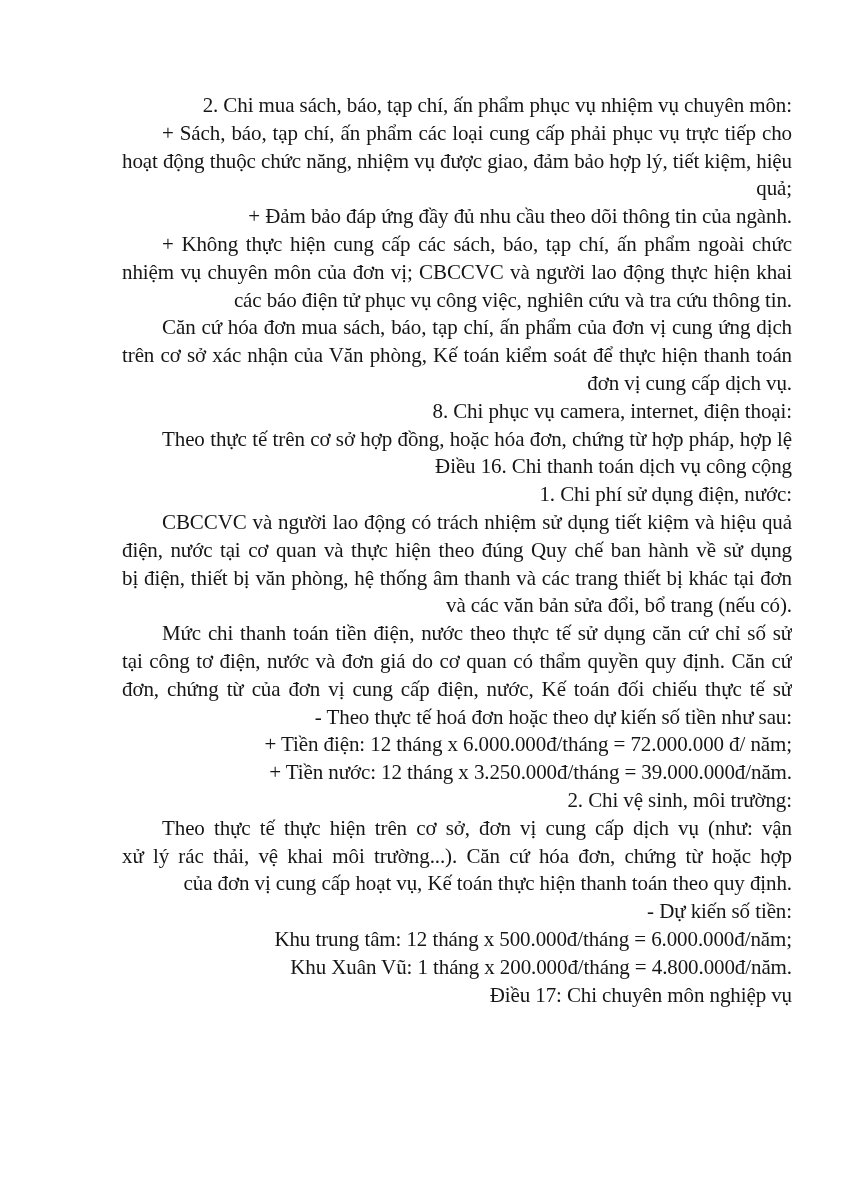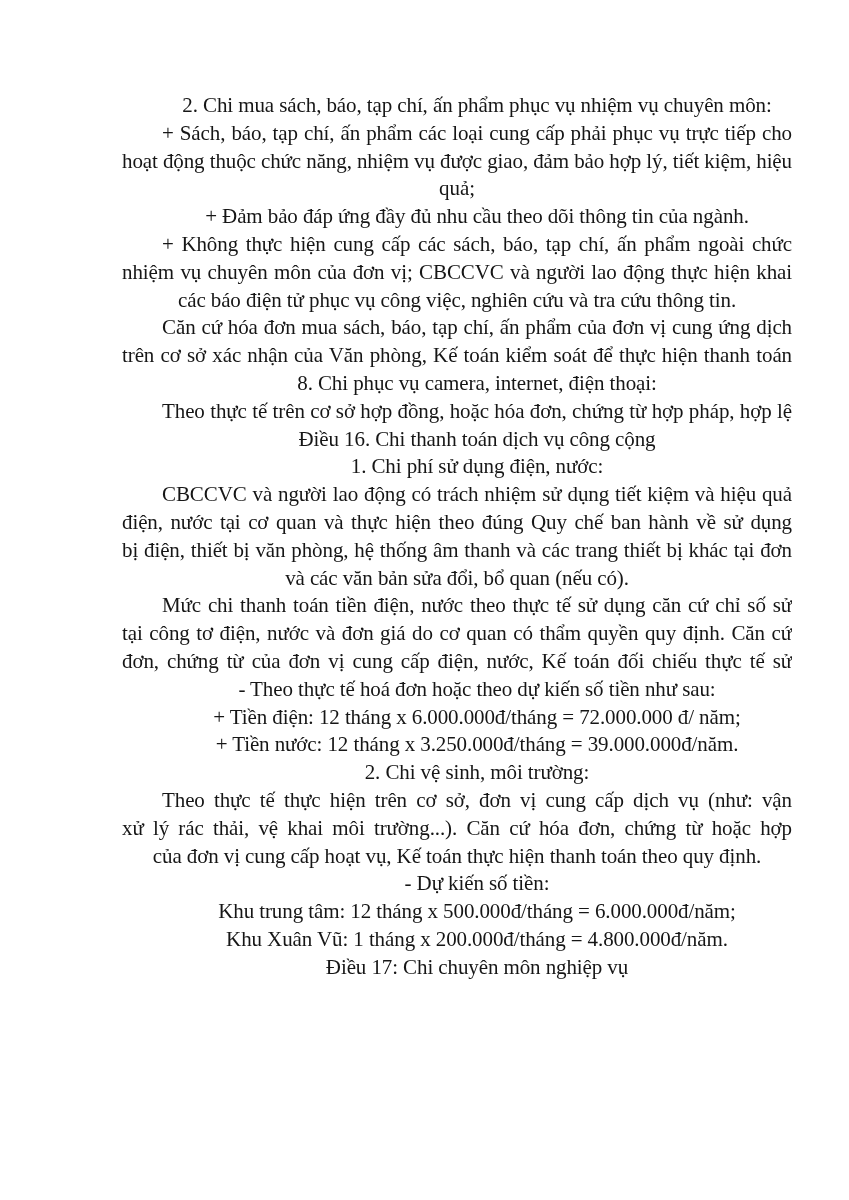"2. Chi mua sách, báo," .line { text-align: center -> right }
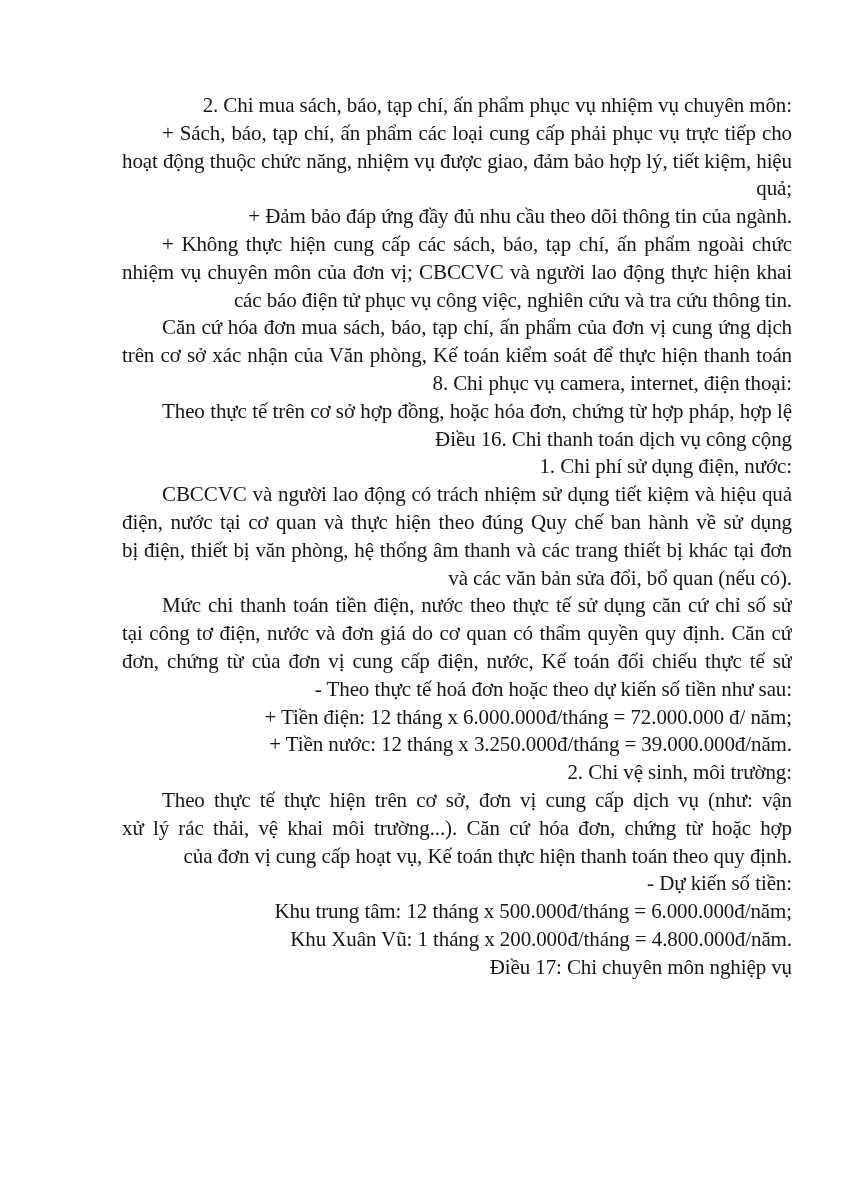"đơn vị cung cấp dịch" div.line { html: none -> <div>đơn vị cung cấp dịch vụ.</div> }
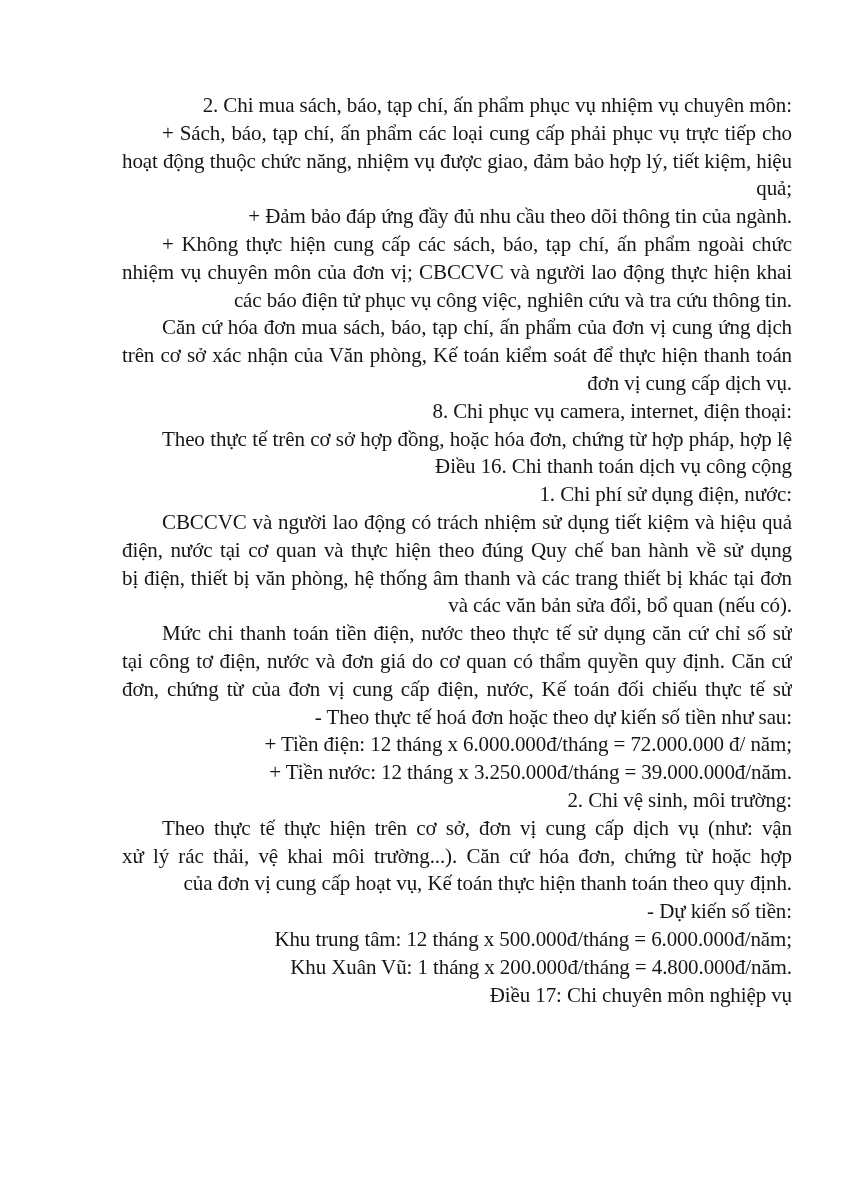"và các văn bản sửa" div.line { text: quan -> trang }
